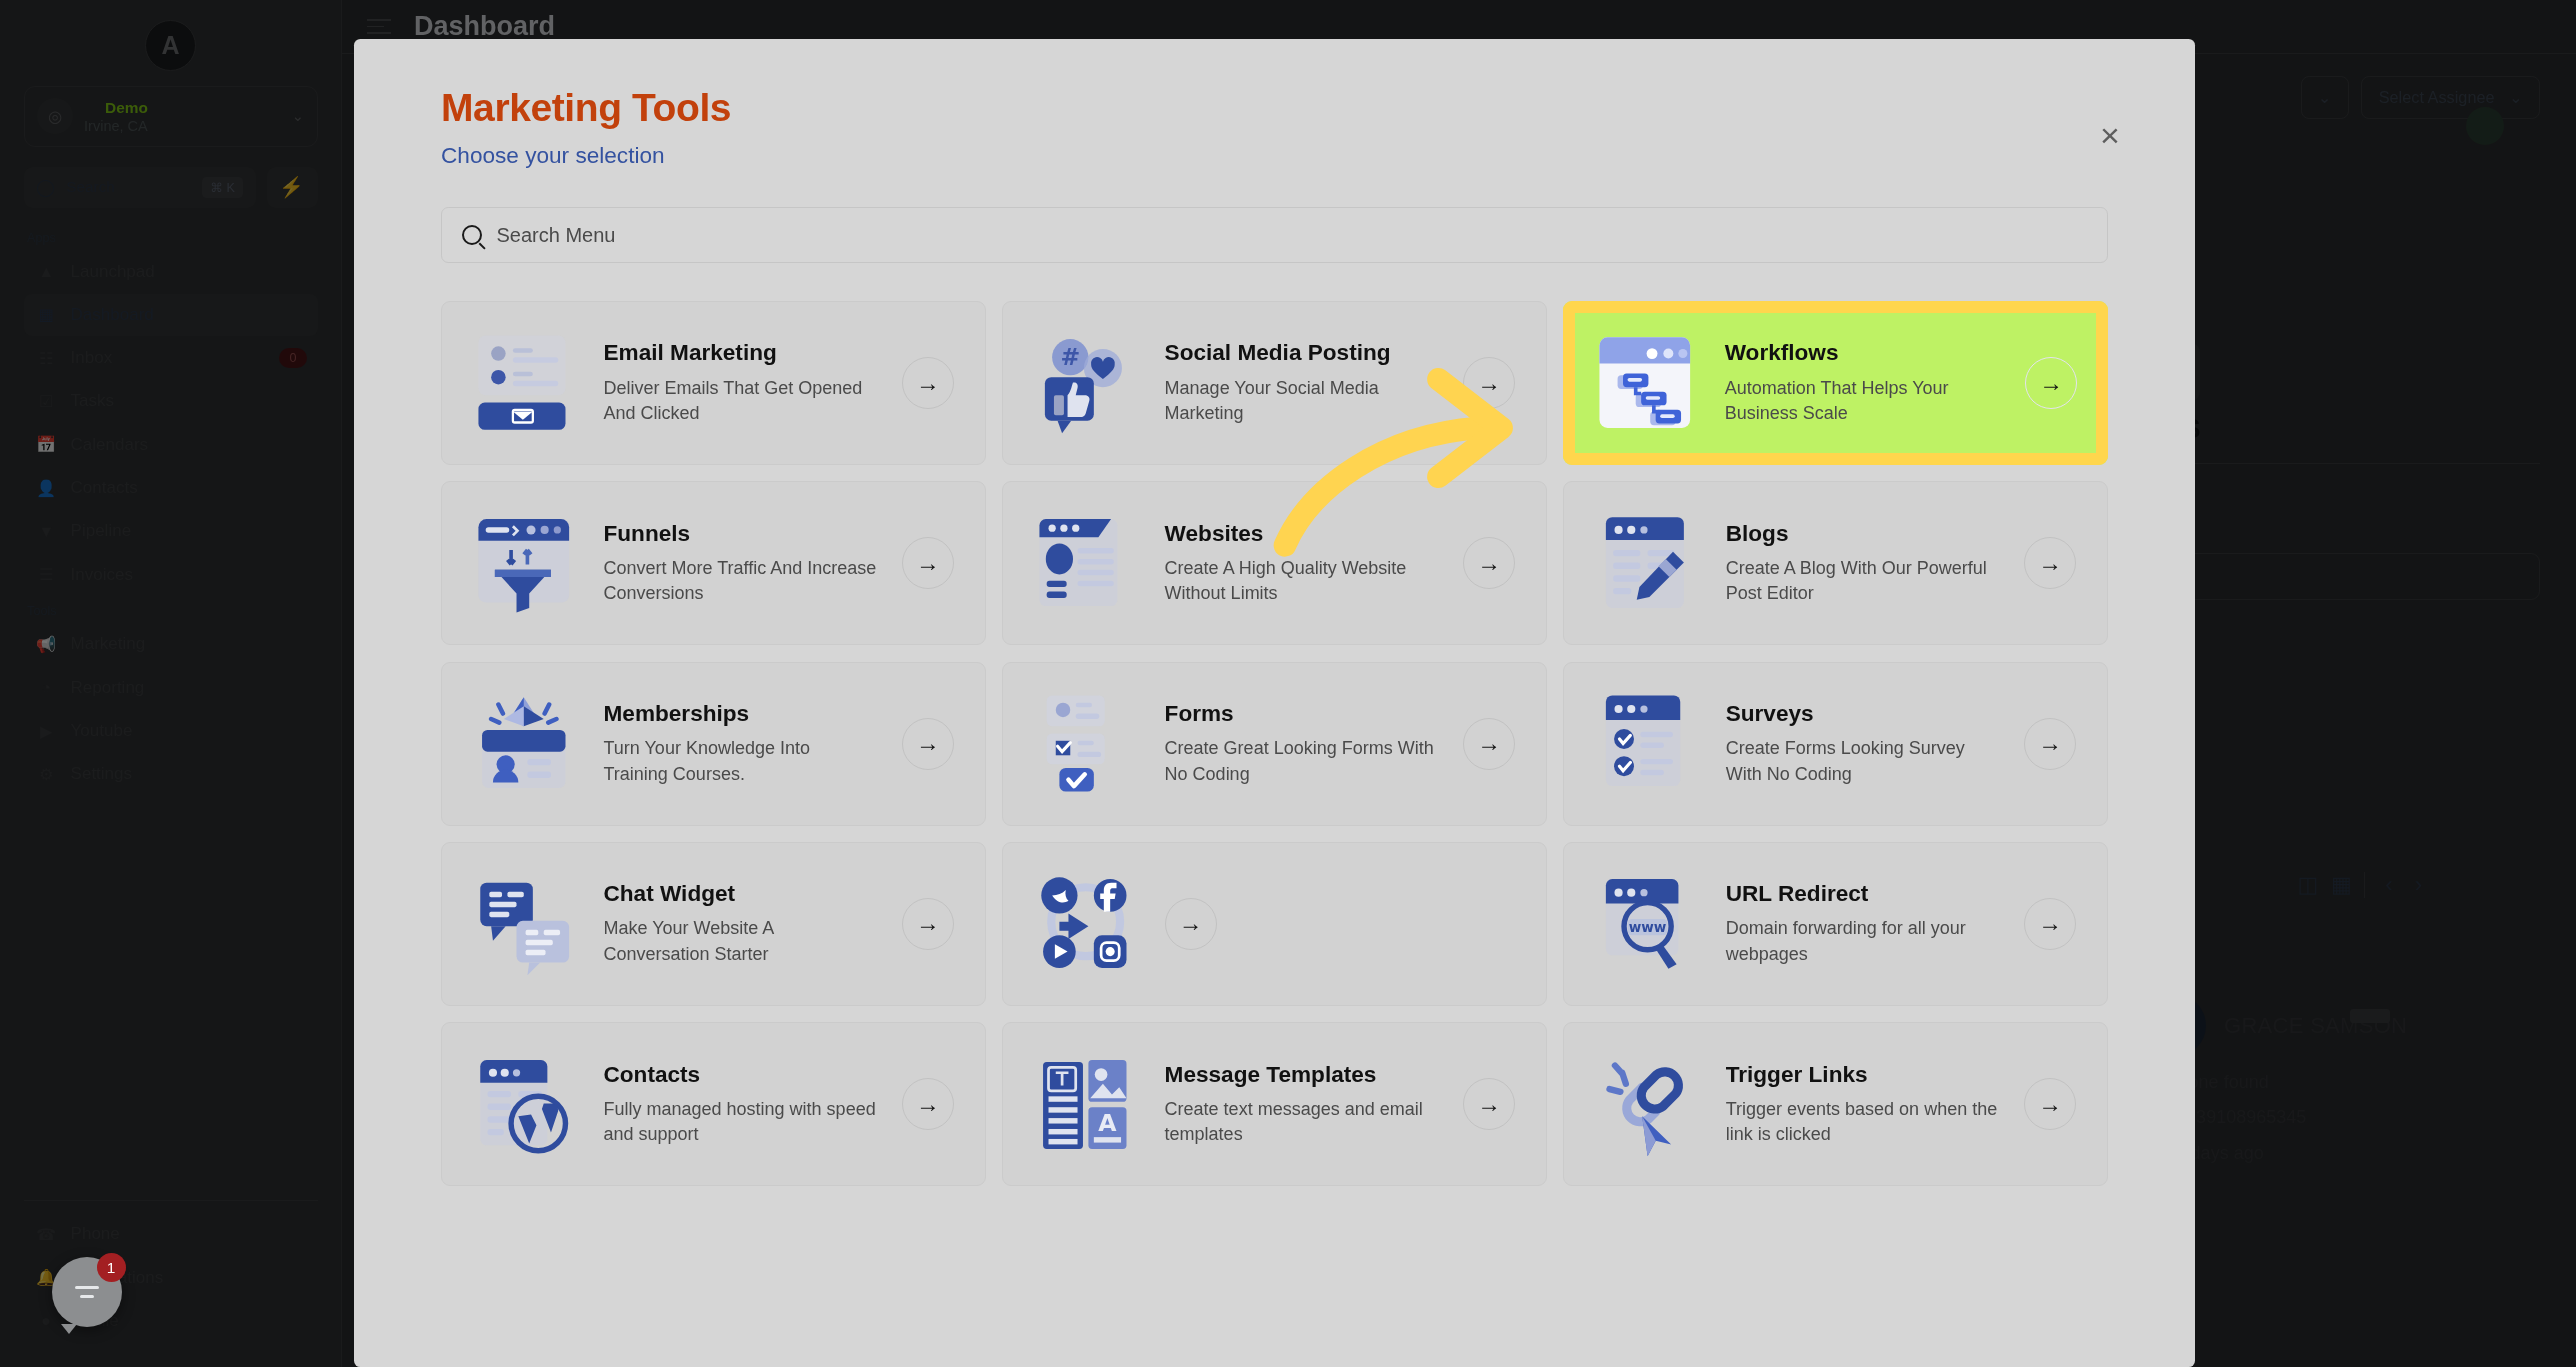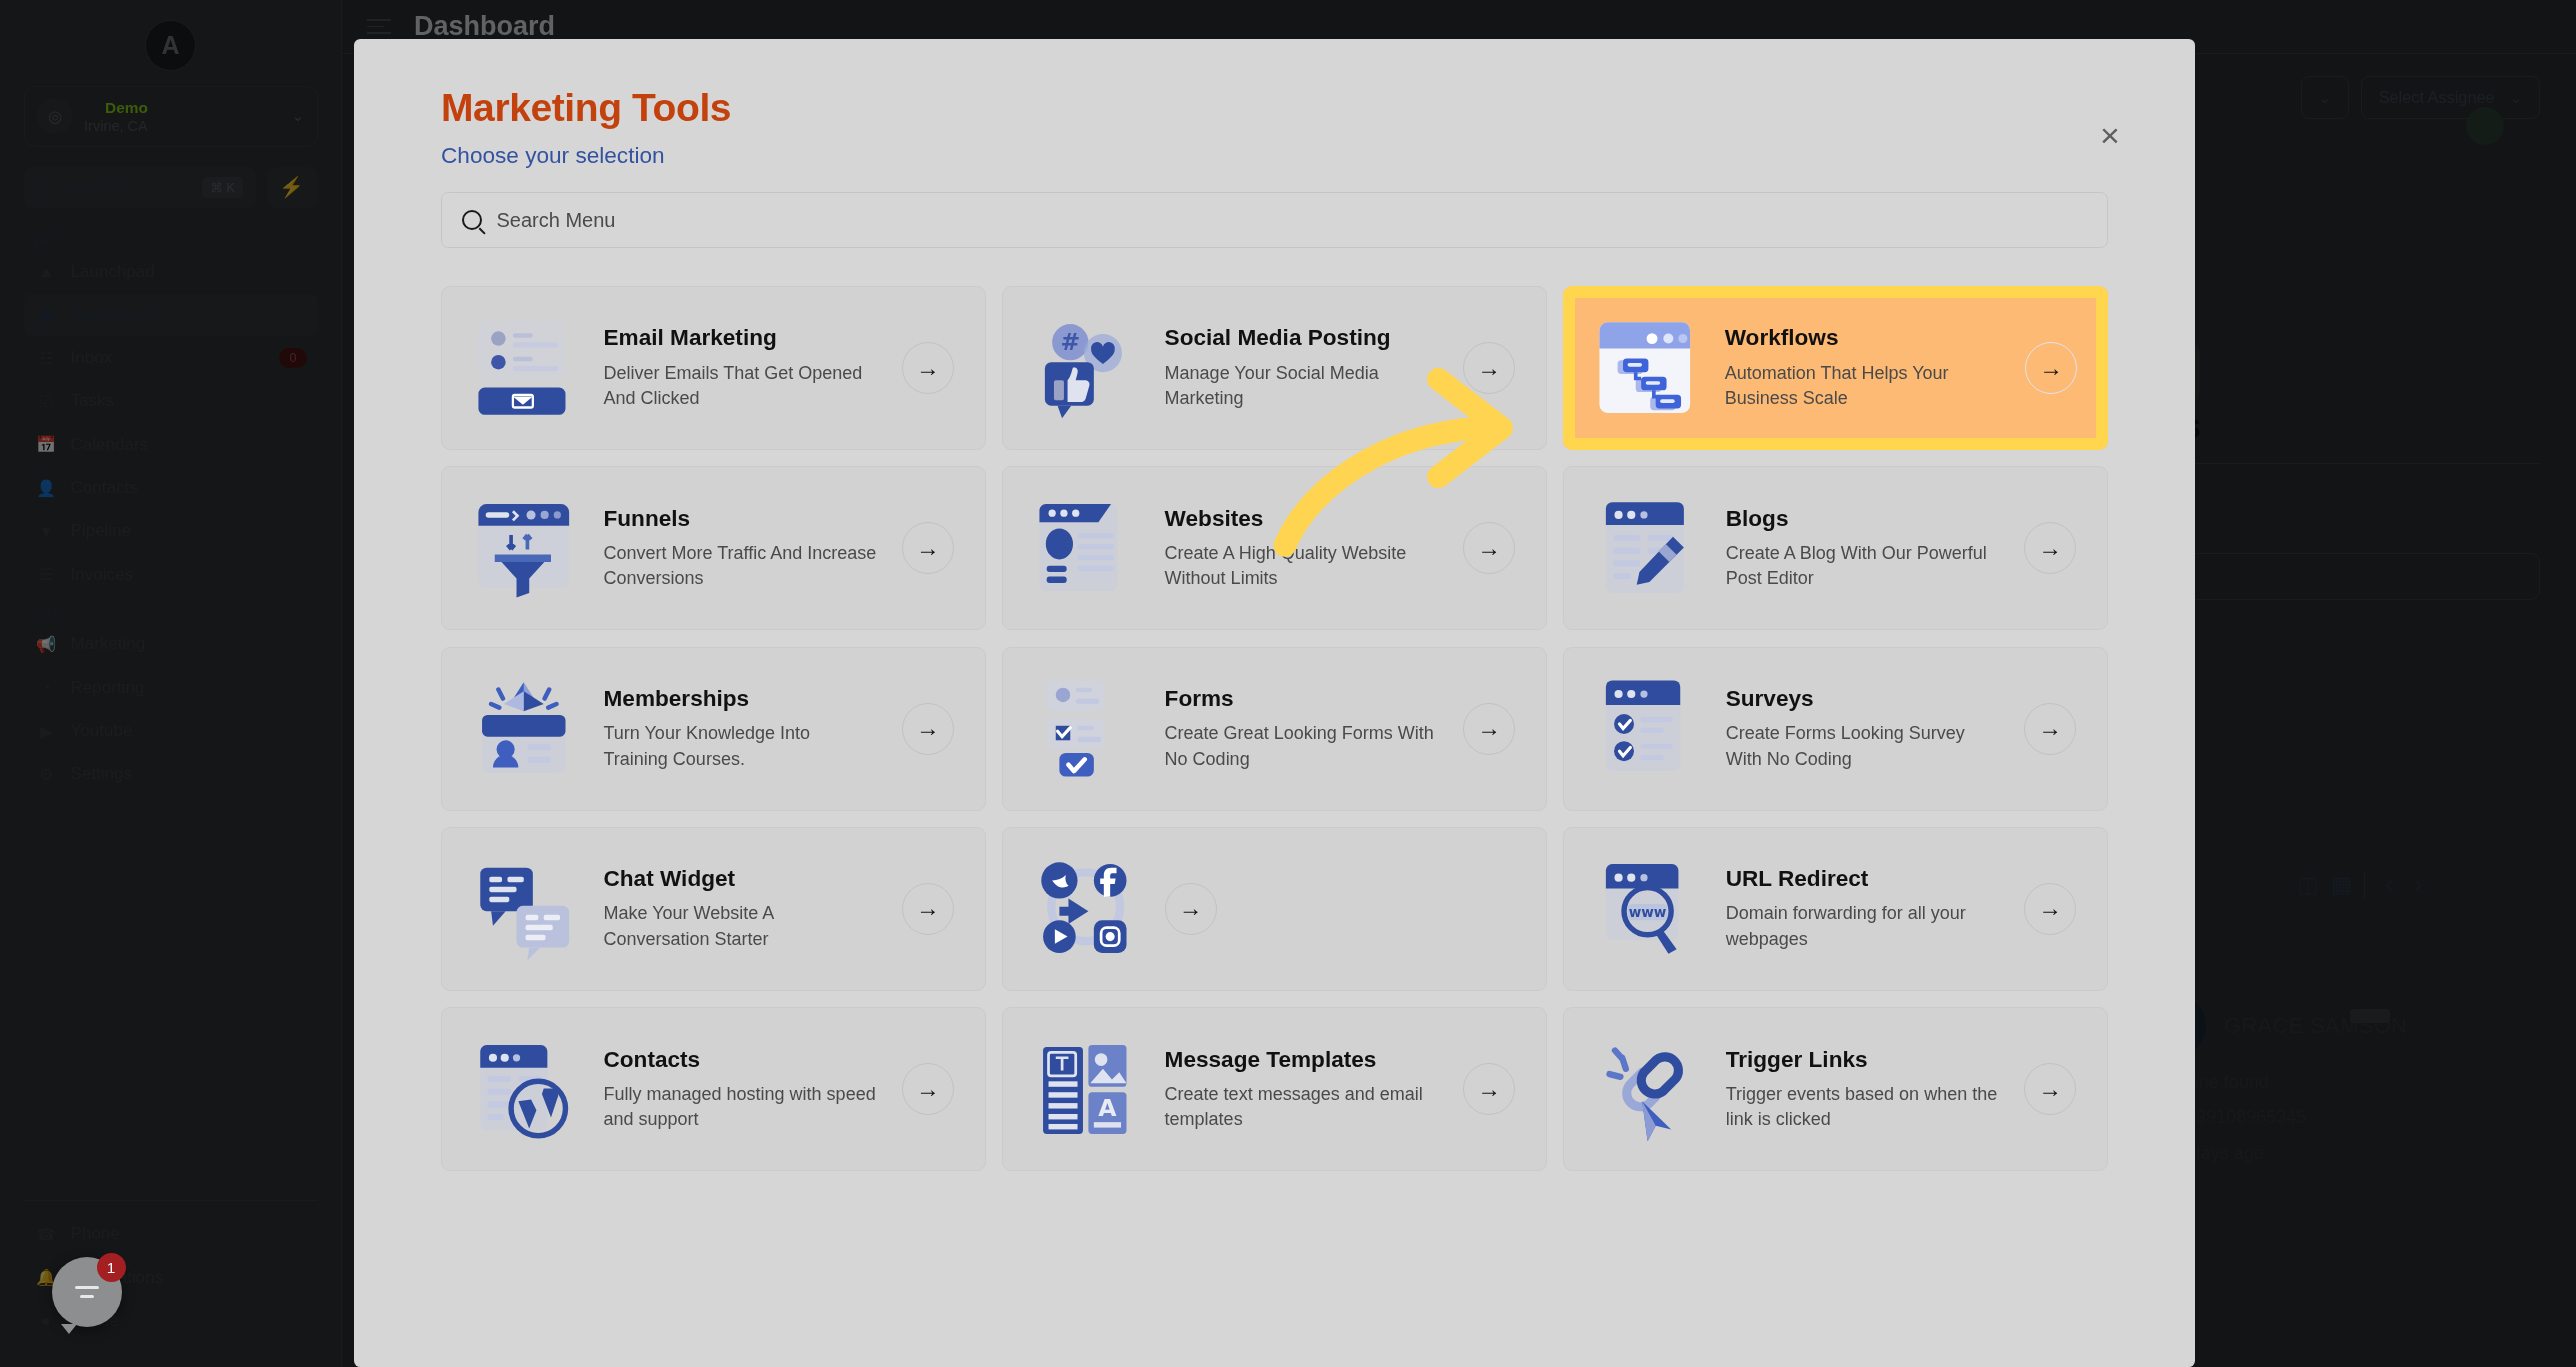"Search Menu" .menu-search { margin-top: 23px -> 38px }
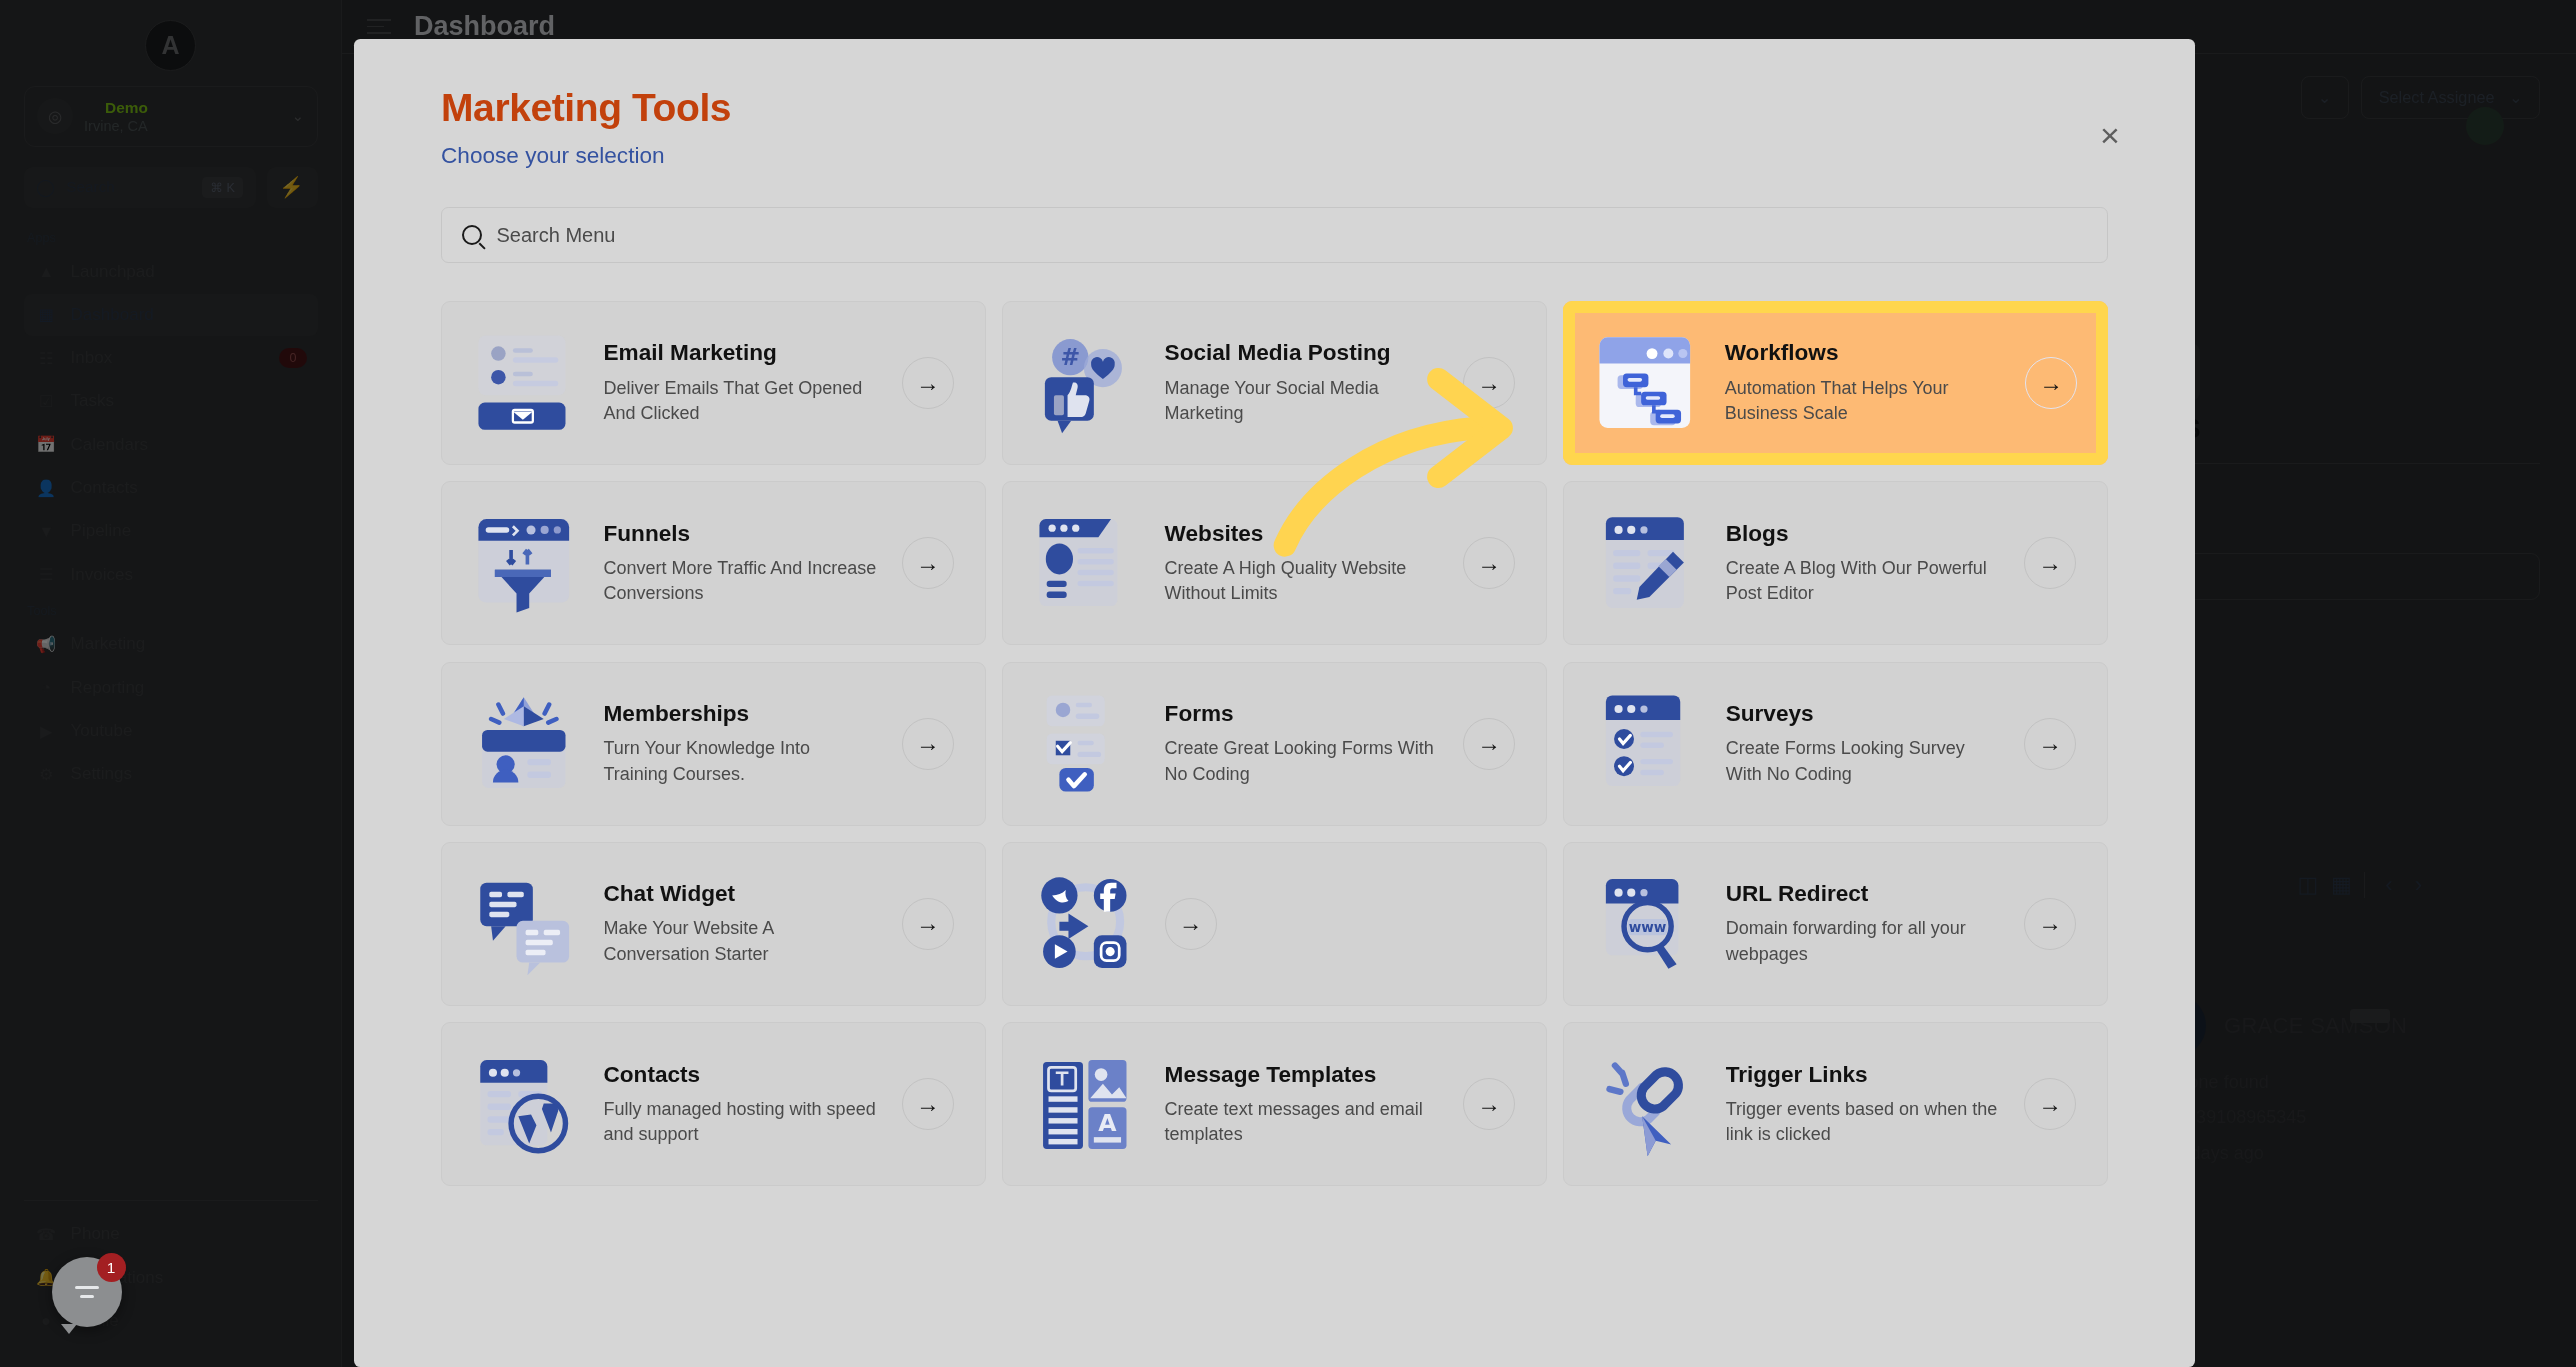"Workflows" .card.highlight { background: #fdba74 -> #bef264 }
